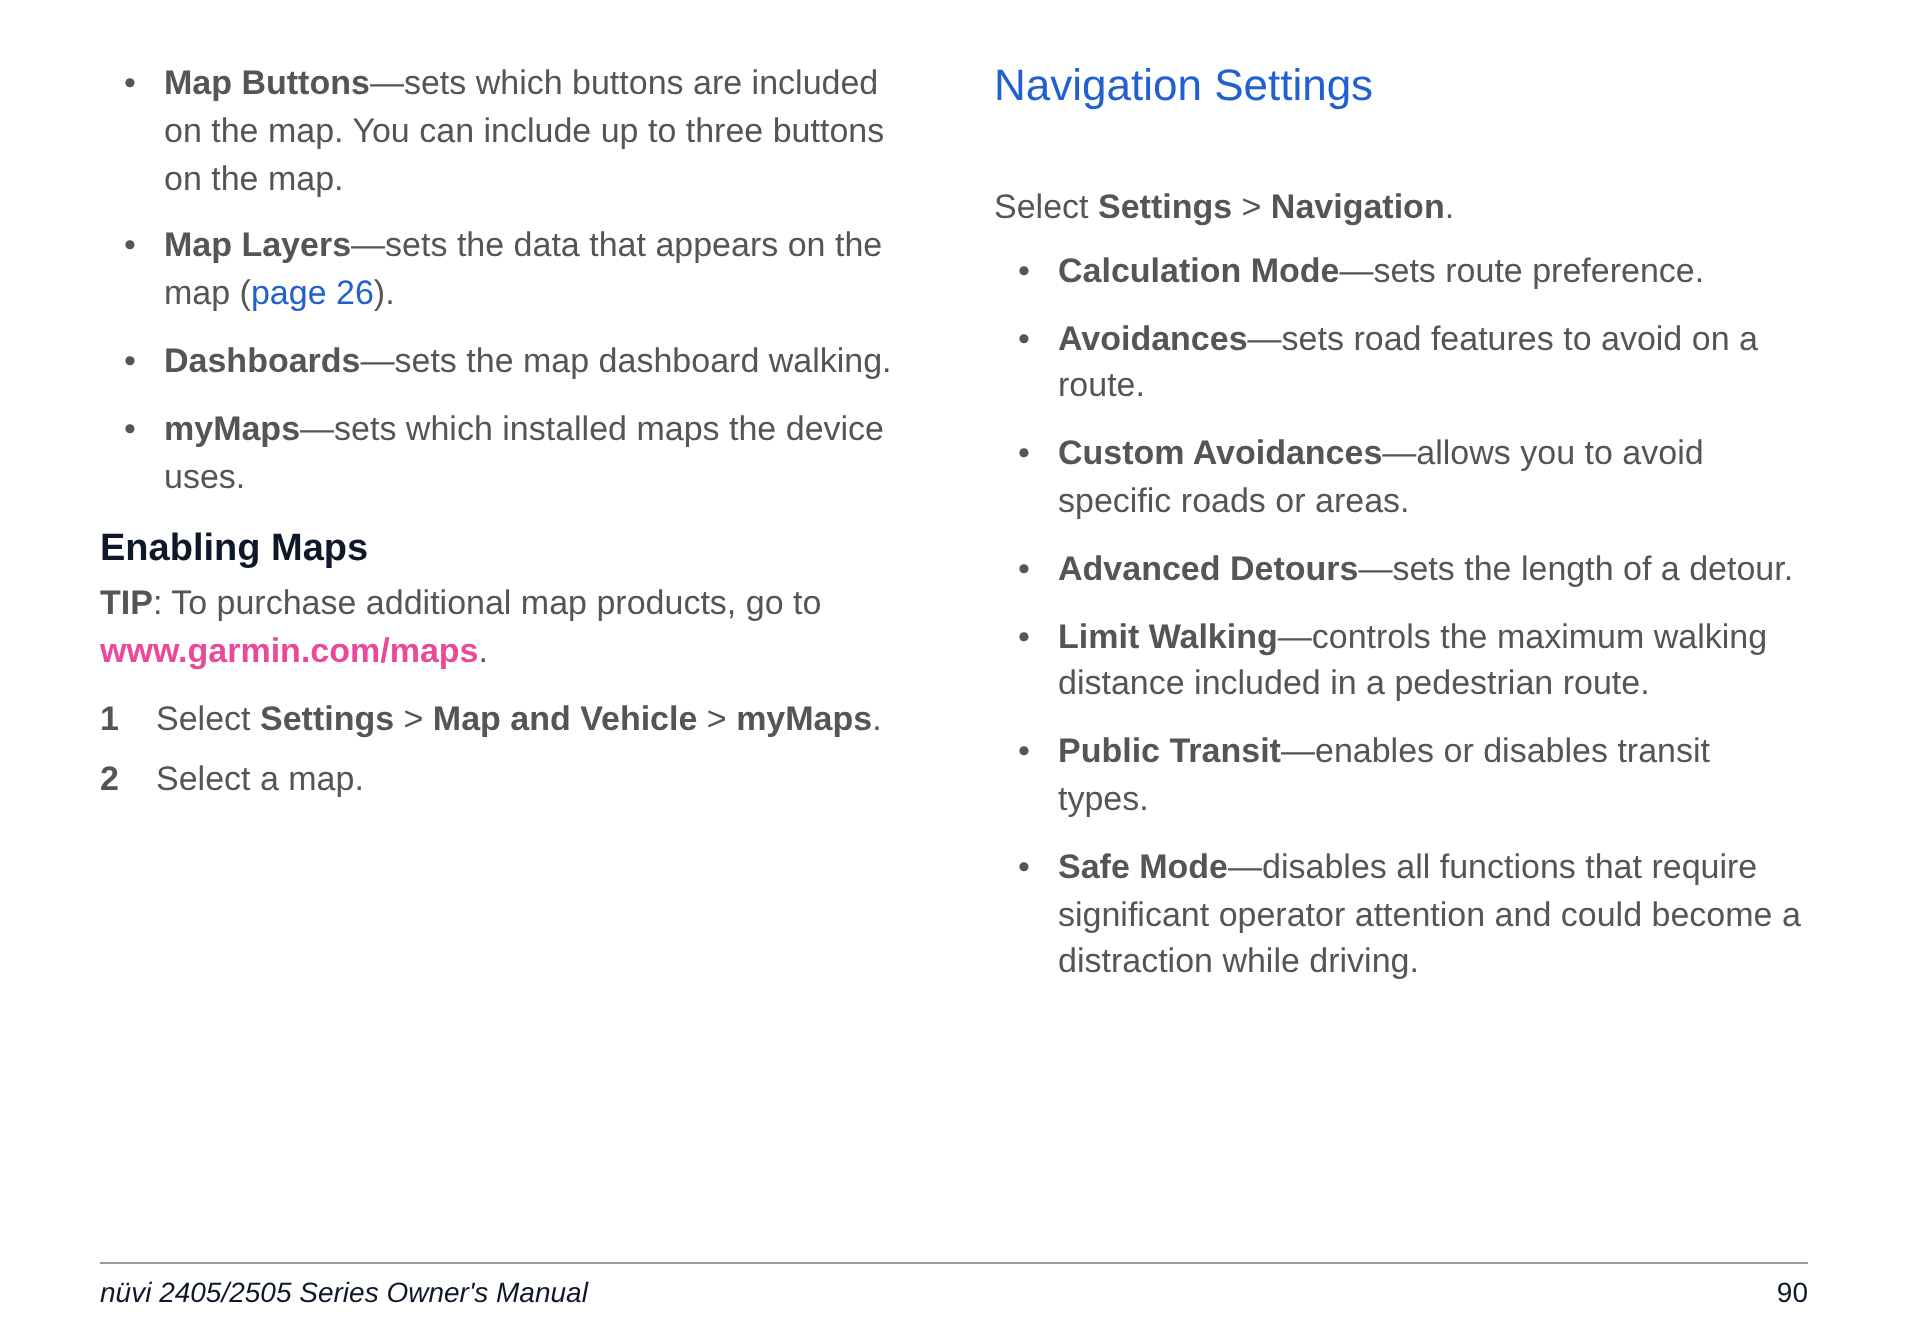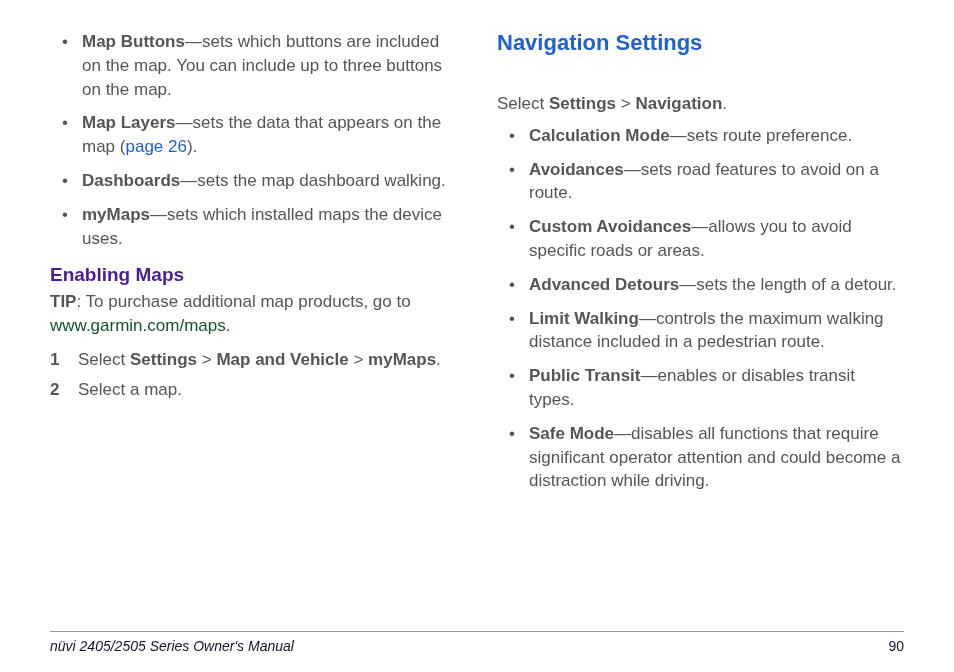"Navigation Settings" .section-heading { font-weight: bold -> normal }
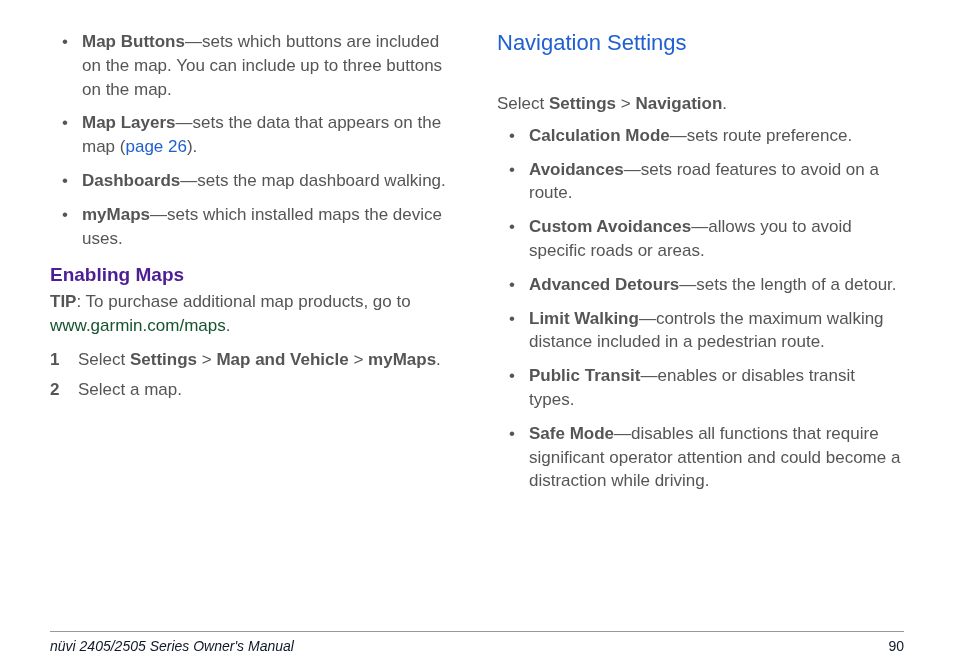"Enabling Maps" .subheading { color: #4c1d95 -> #0f172a }
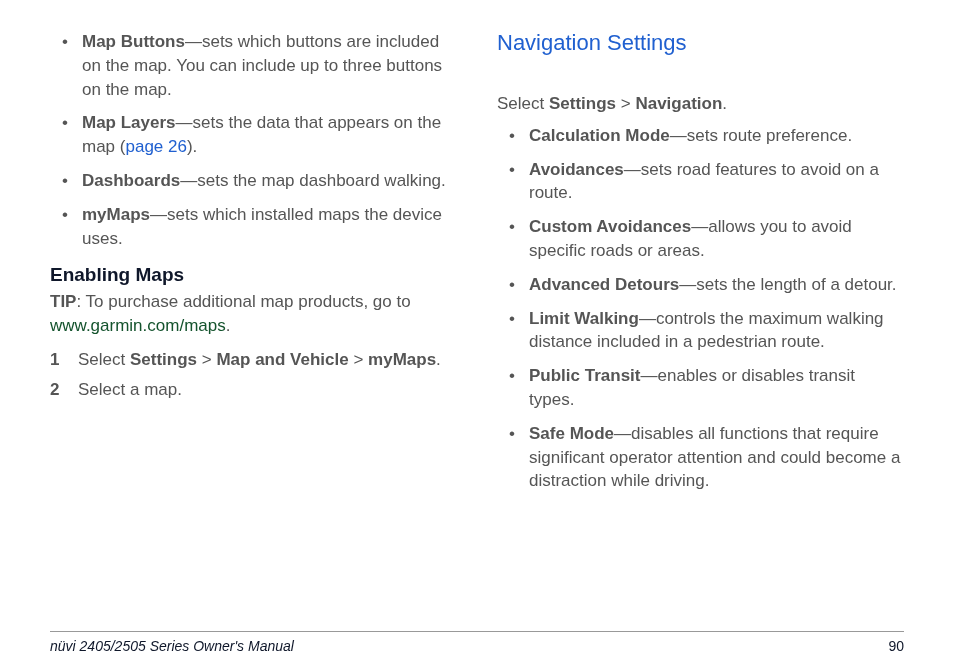"www.garmin.com/maps" .link { color: #14532d -> #ec4899; font-weight: none -> bold }
